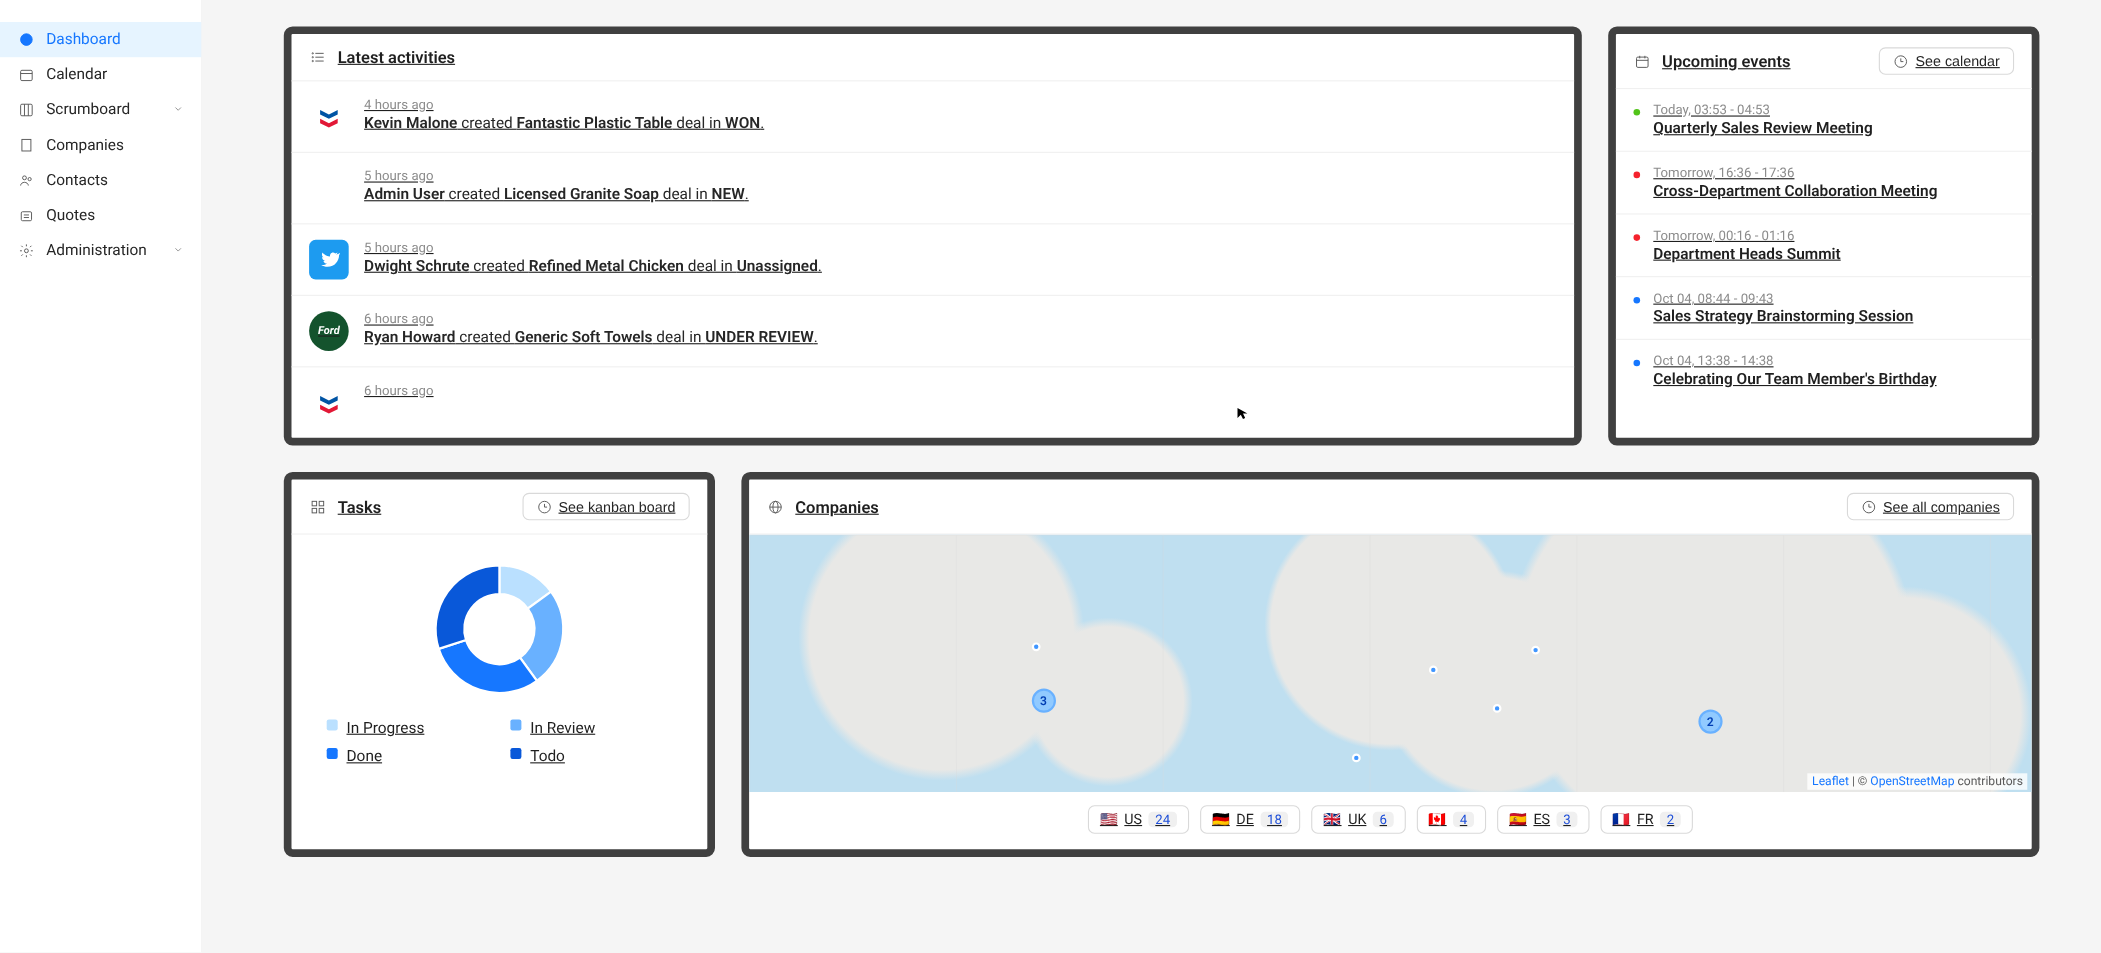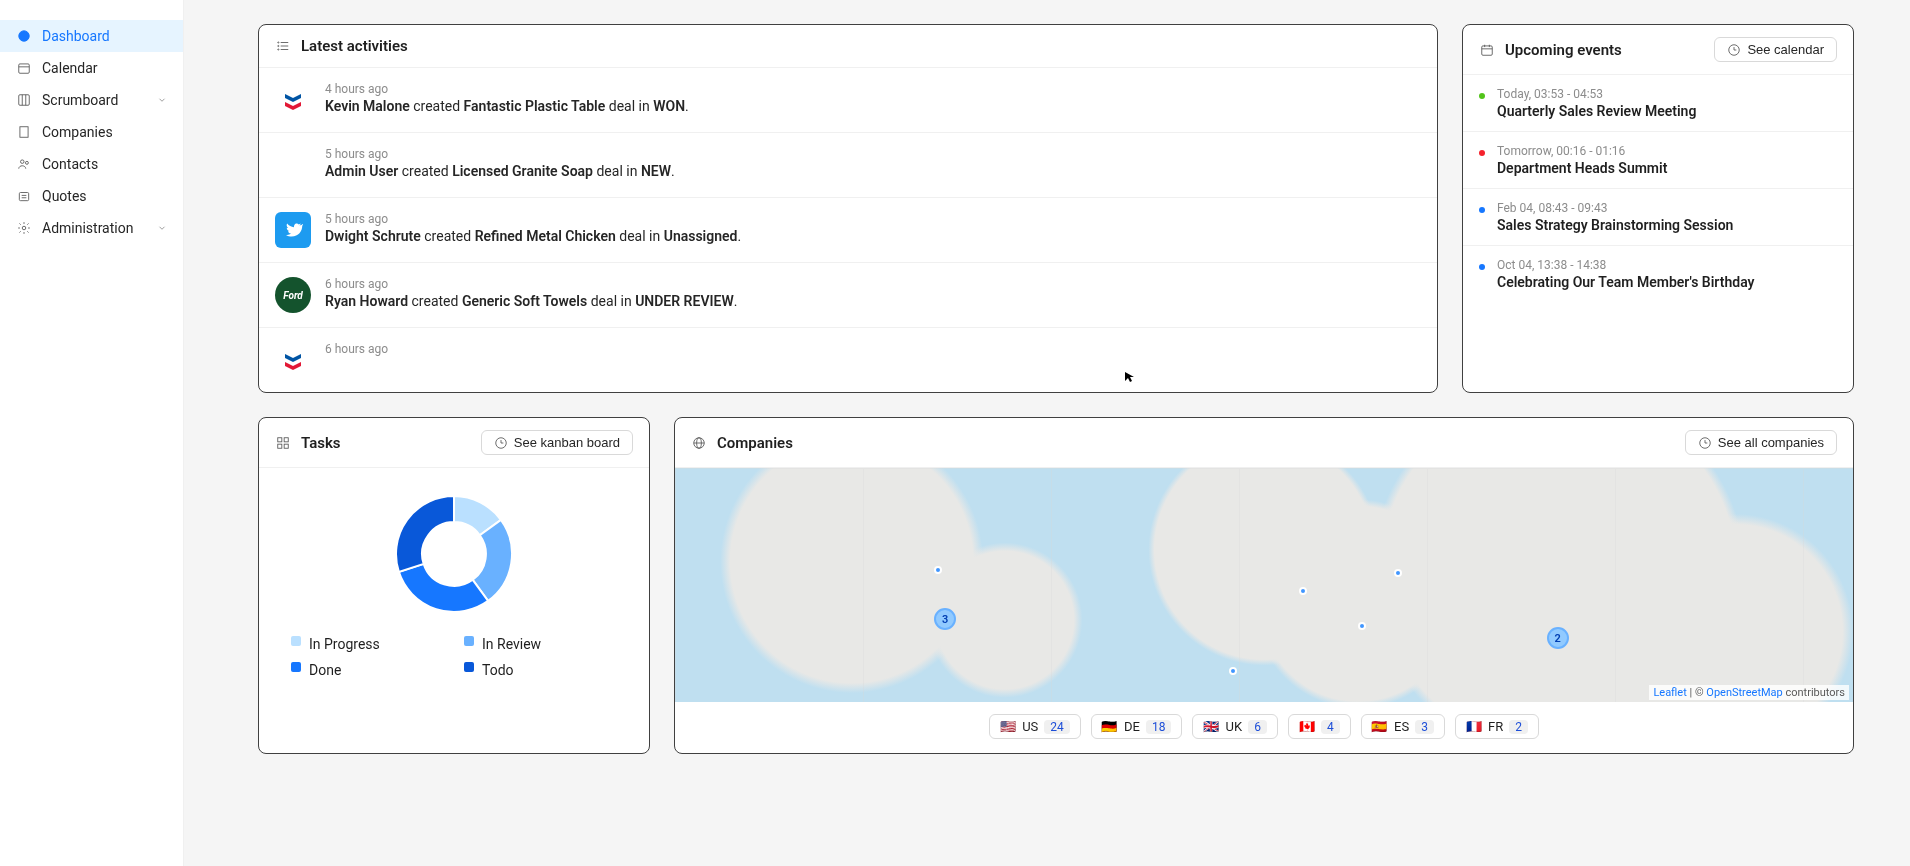"Latest activities" .card { border: 1px solid #404040 -> 7px solid #404040; text-decoration: none -> underline }
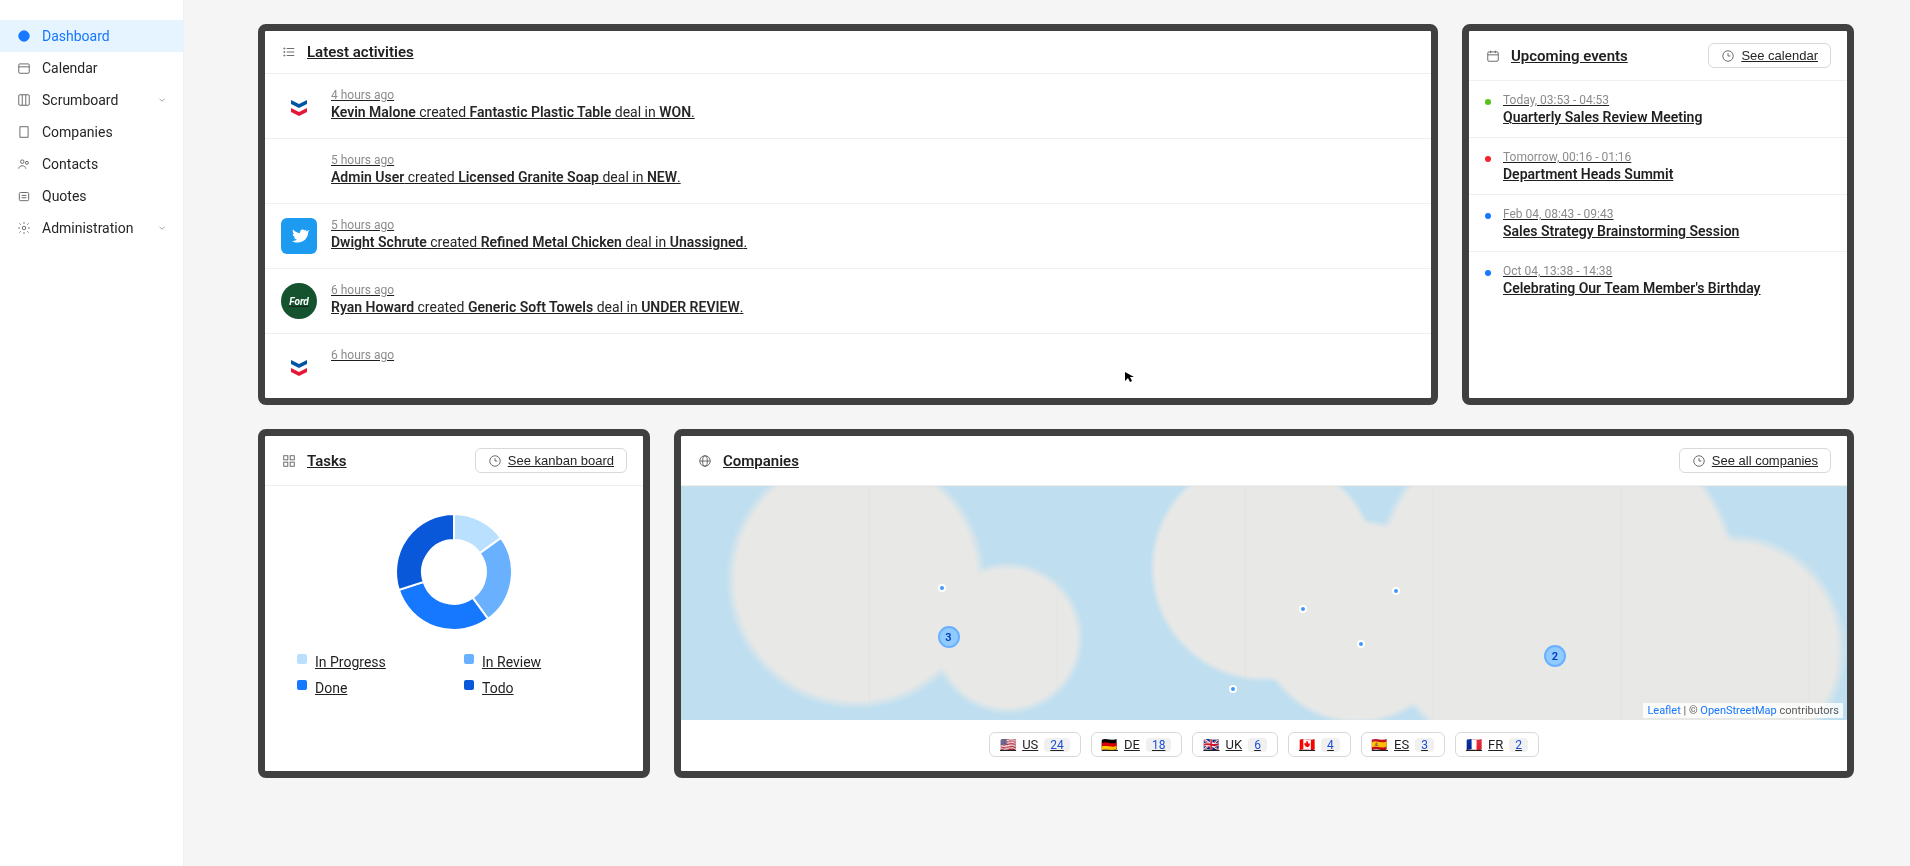"Tomorrow, 16:36 - 17:36" div.event-item { html: none -> <div> <div></div> <div> <div>Tomorrow, 16:36 - 17:36</div> <div>Cross-Department Collaboration Meeting</div> </div> </div> }
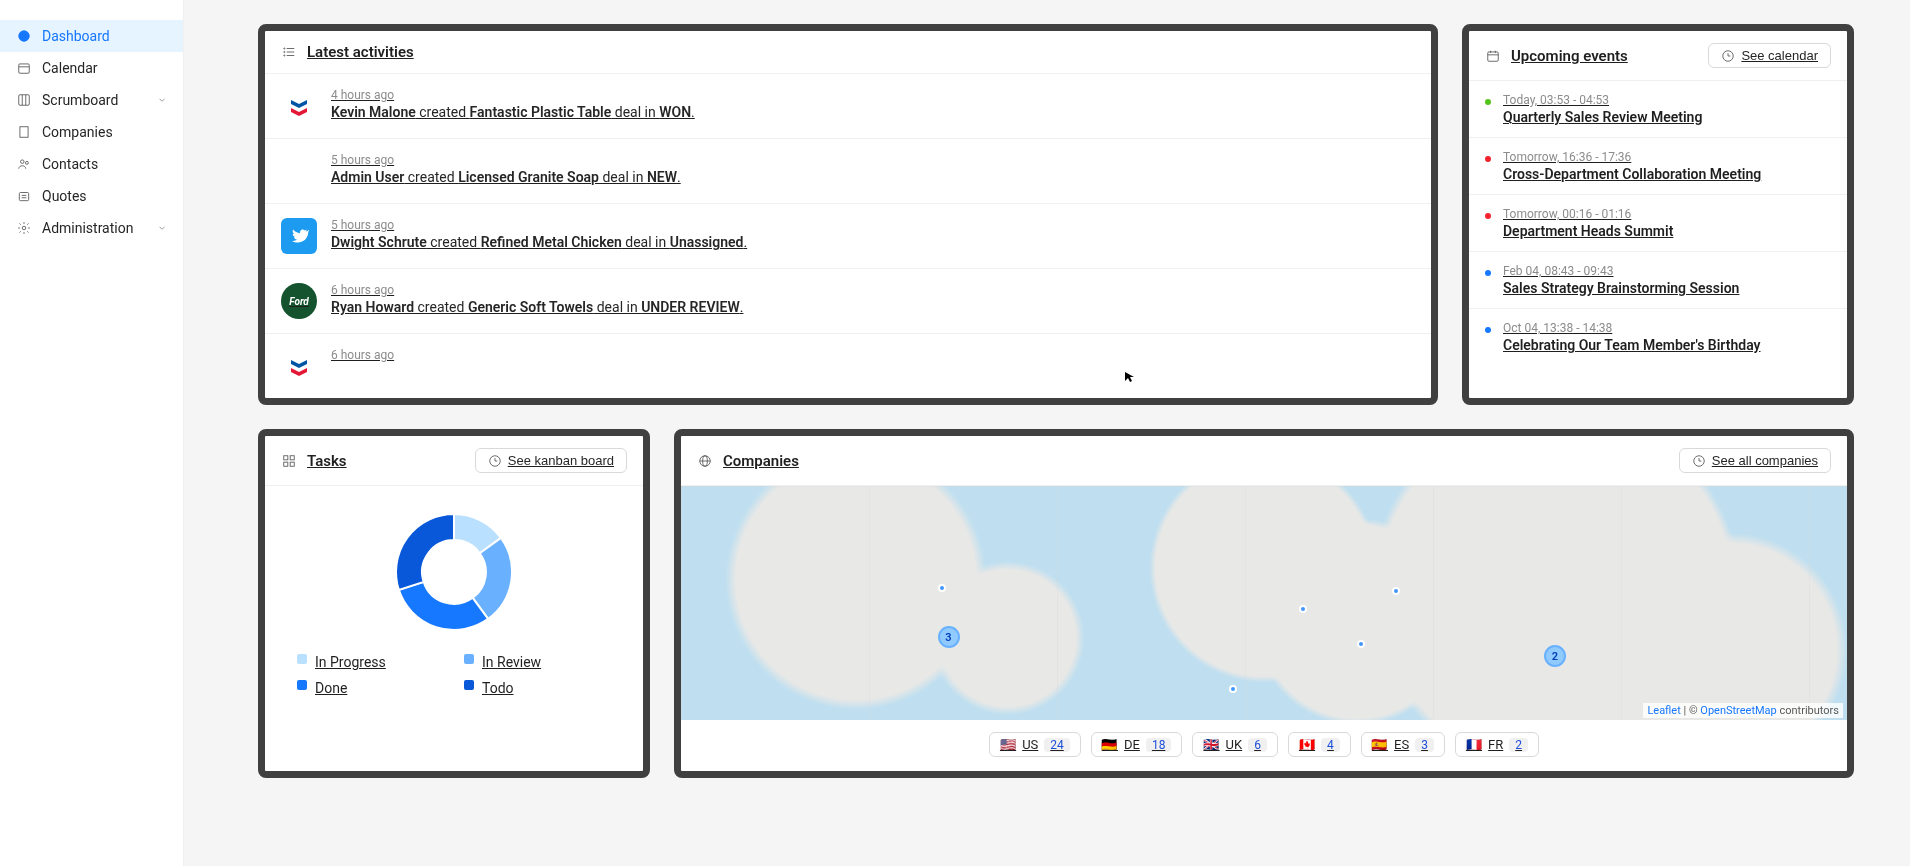"Feb 04, 08:43 - 09:43" div.event-time { text: Feb 04, 08:43 -> Oct 04, 08:44 }
